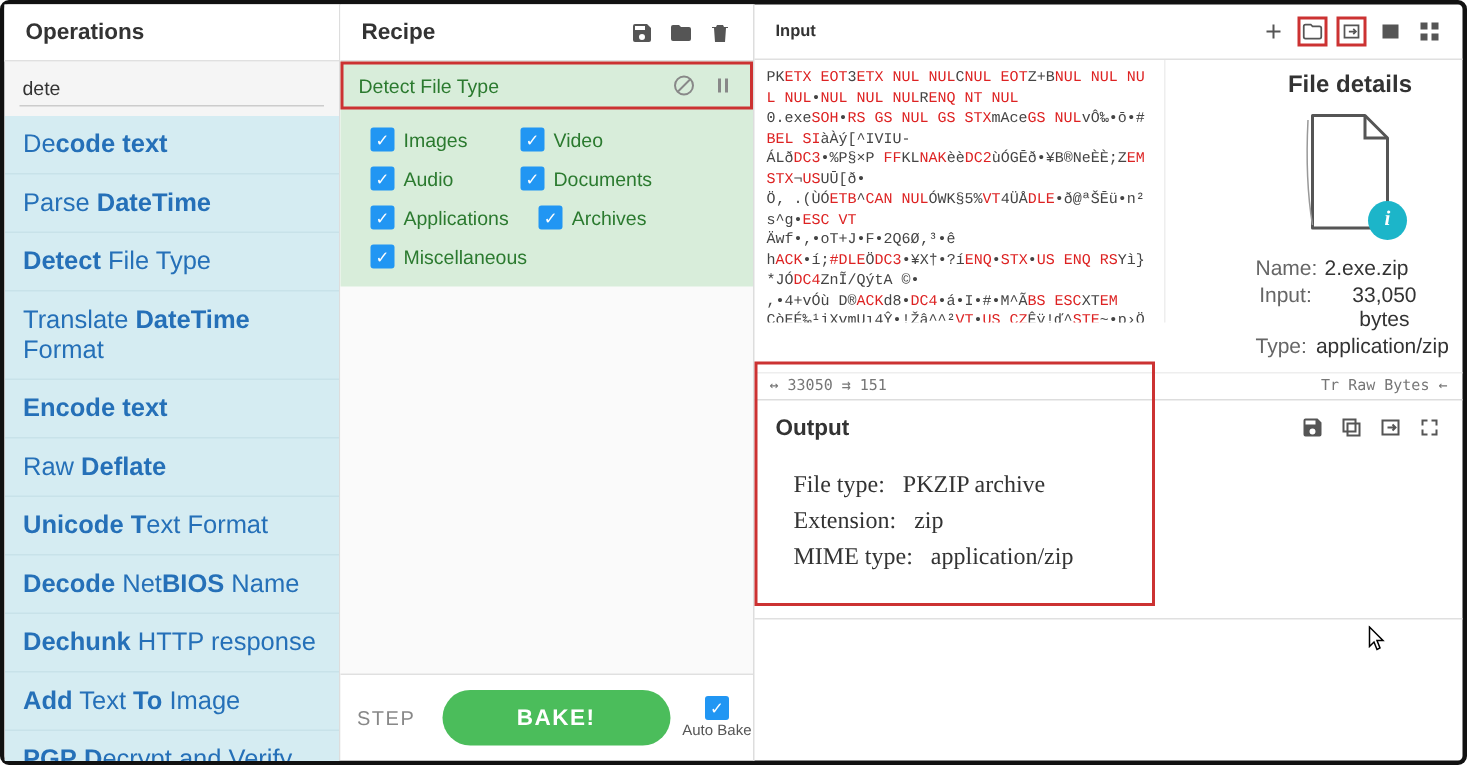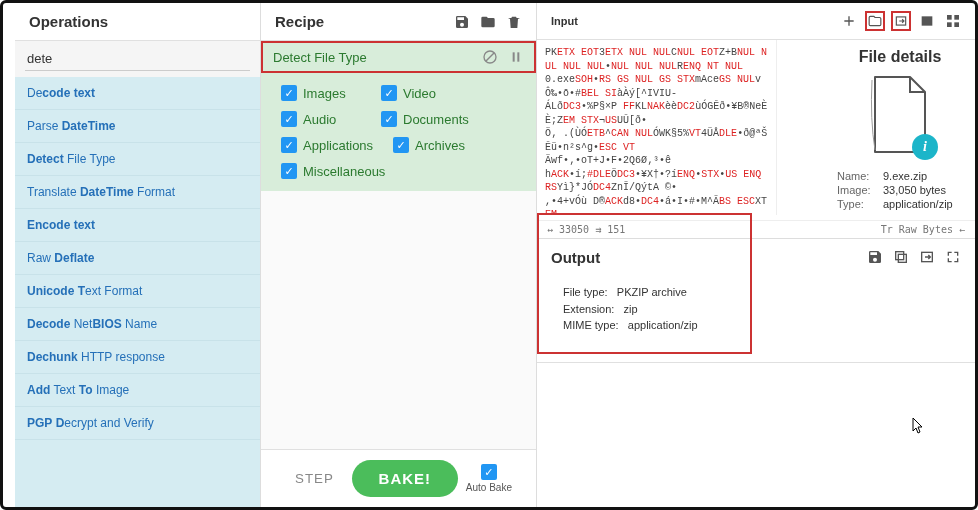"Operations" .operations { margin-left: 12px -> none; width: 246px -> 224px }
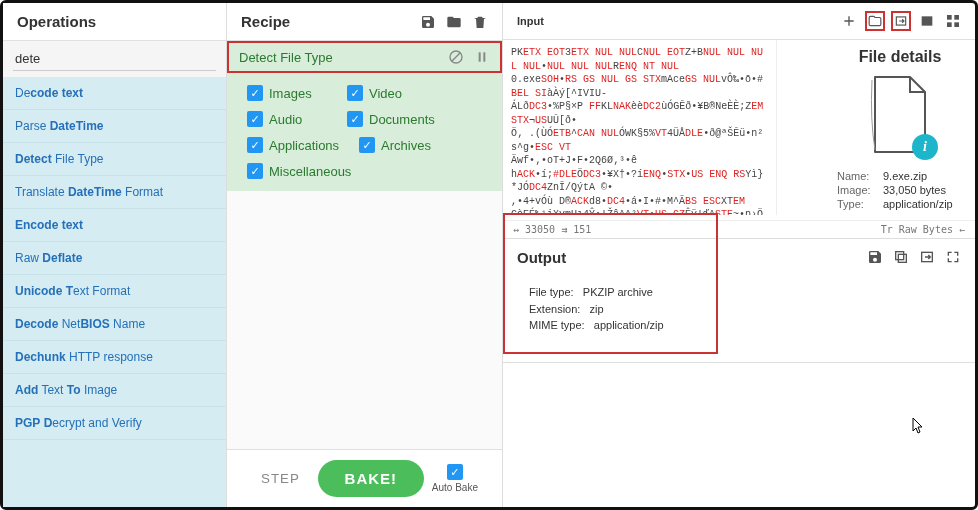"Decode text" .op-item { font-size: 12px -> 17px }
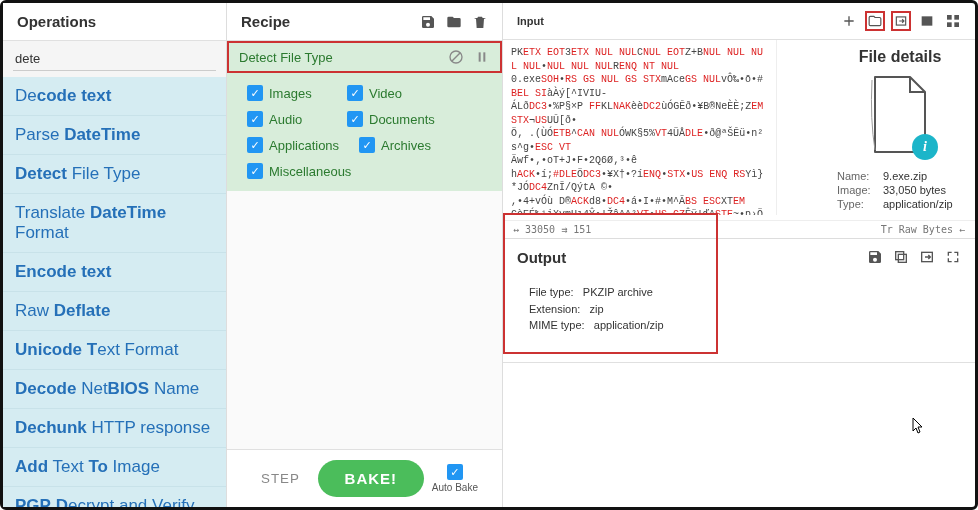"Name:" .file-meta { font-size: 11px -> 14px; text-align: left -> center }
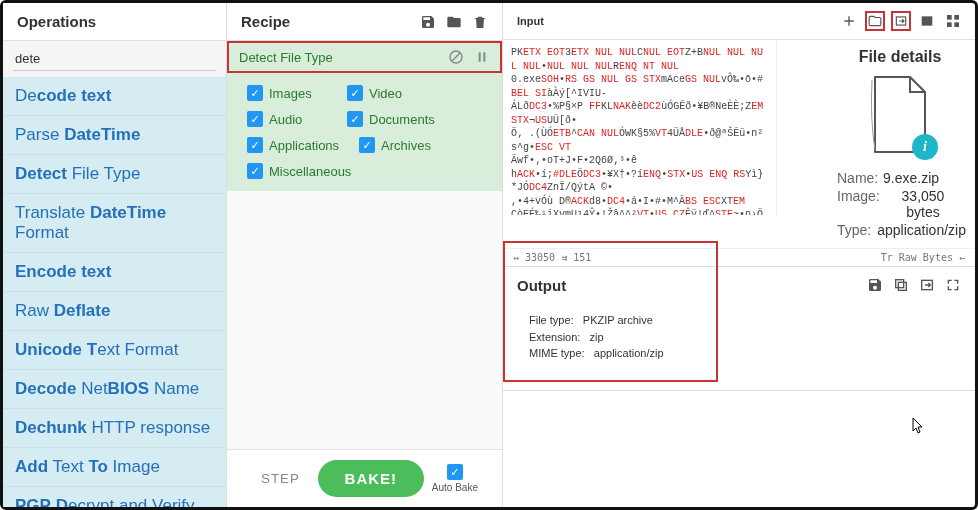"9.exe.zip" span { text: 9.exe.zip -> 2.exe.zip }
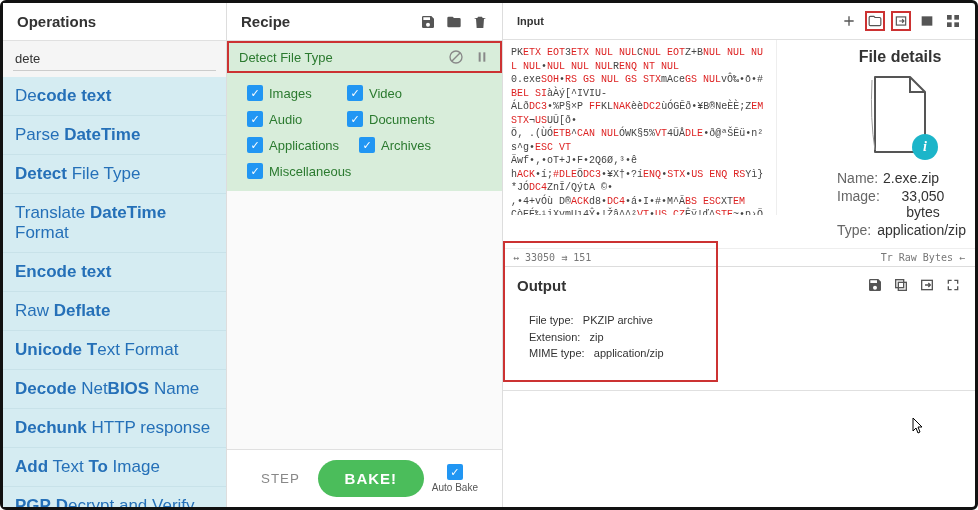"Image:" span.k { text: Image -> Input }
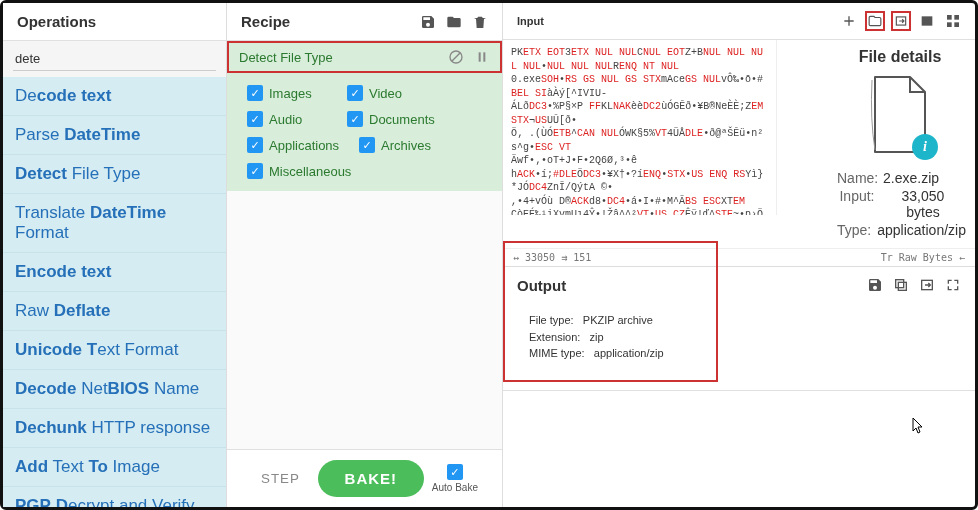"File type: PKZIP archive" .output-body { font-family: Liberation Sans, sans-serif -> Liberation Serif, serif; font-size: 11px -> 16px }
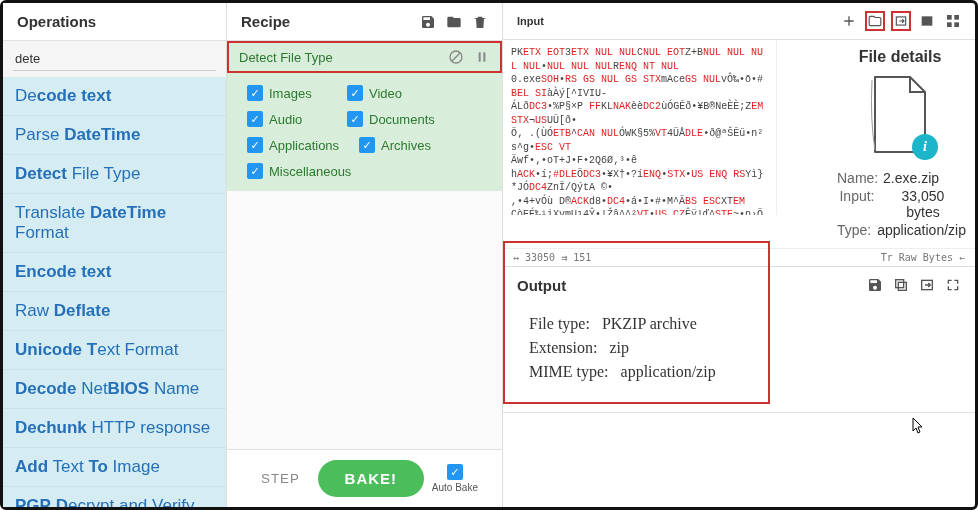"STEP" .recipe-foot { padding: 10px 24px -> 10px 1px }
